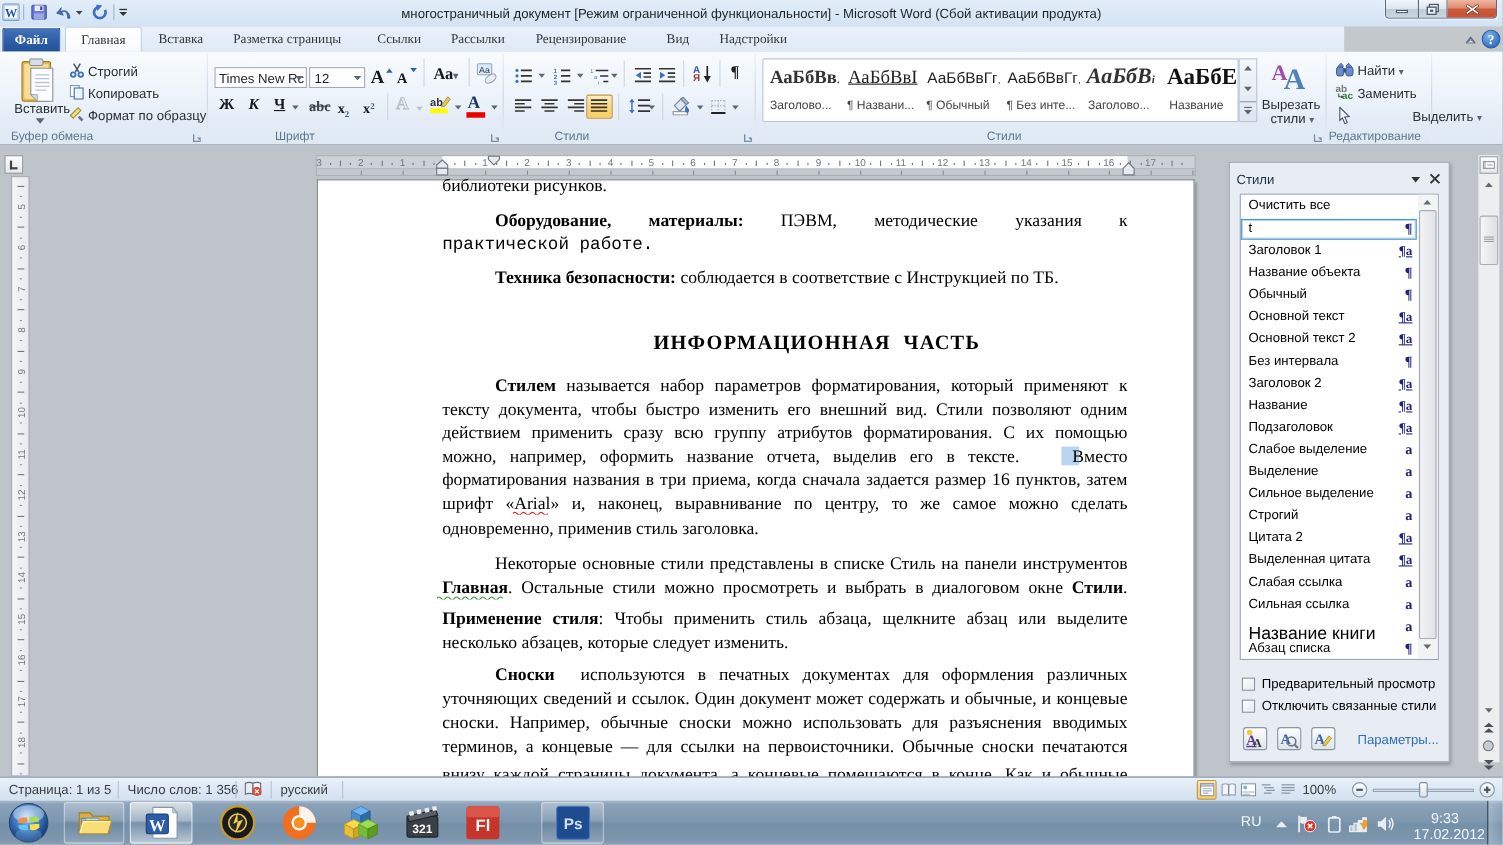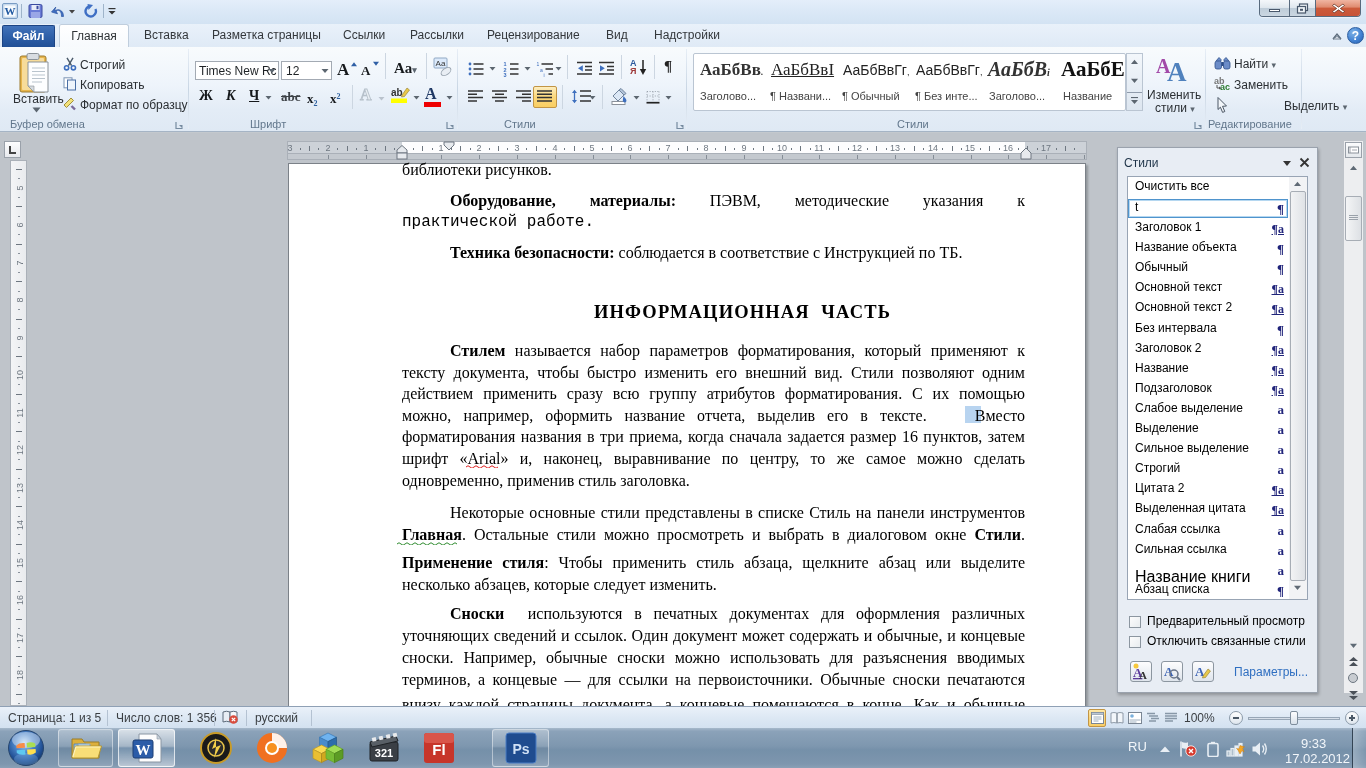"многостраничный документ [Режим" div.abs { html: none -> <div>многостраничный документ [Режим ограниченной функциональности] - Microsoft Word (Сбой активации продукта)</div> }
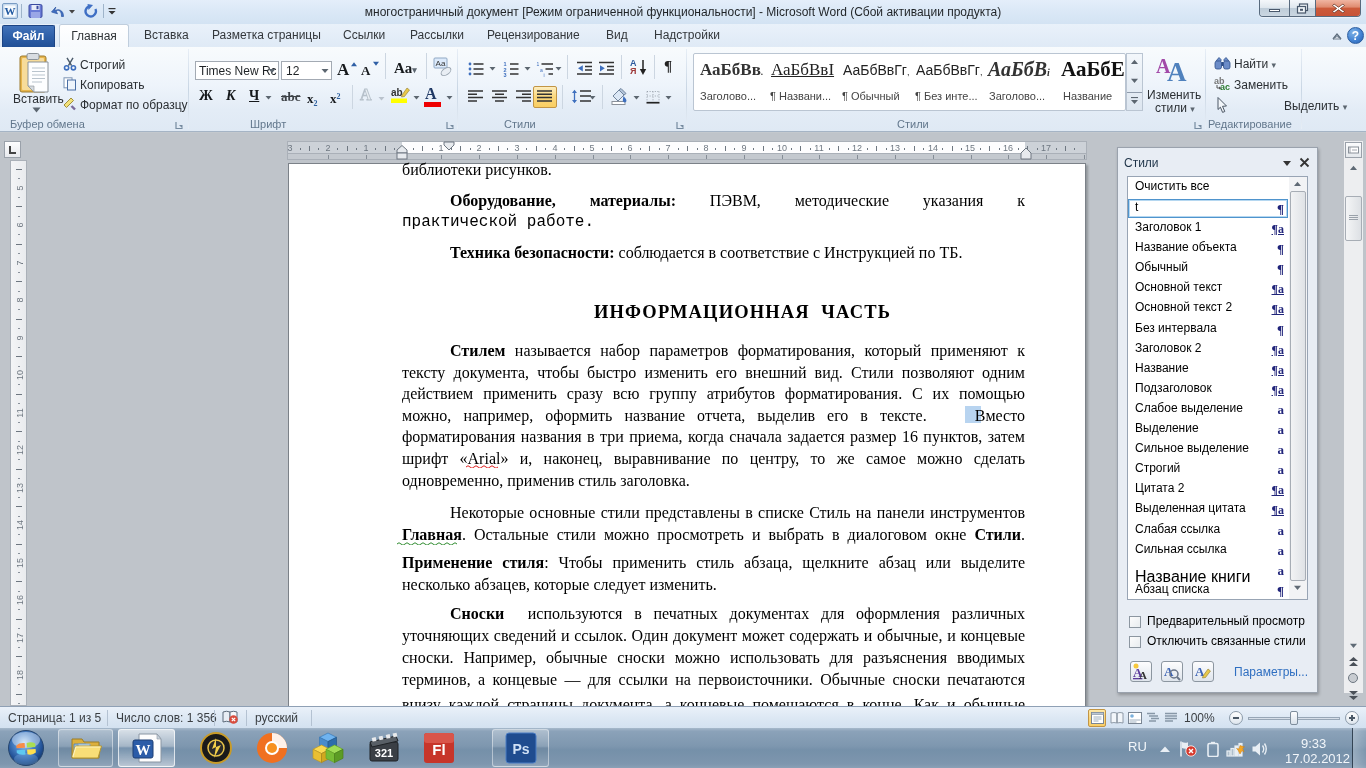"Файл" #tabrow { font-family: none -> Liberation Serif, serif; width: 1366px -> 1222px }
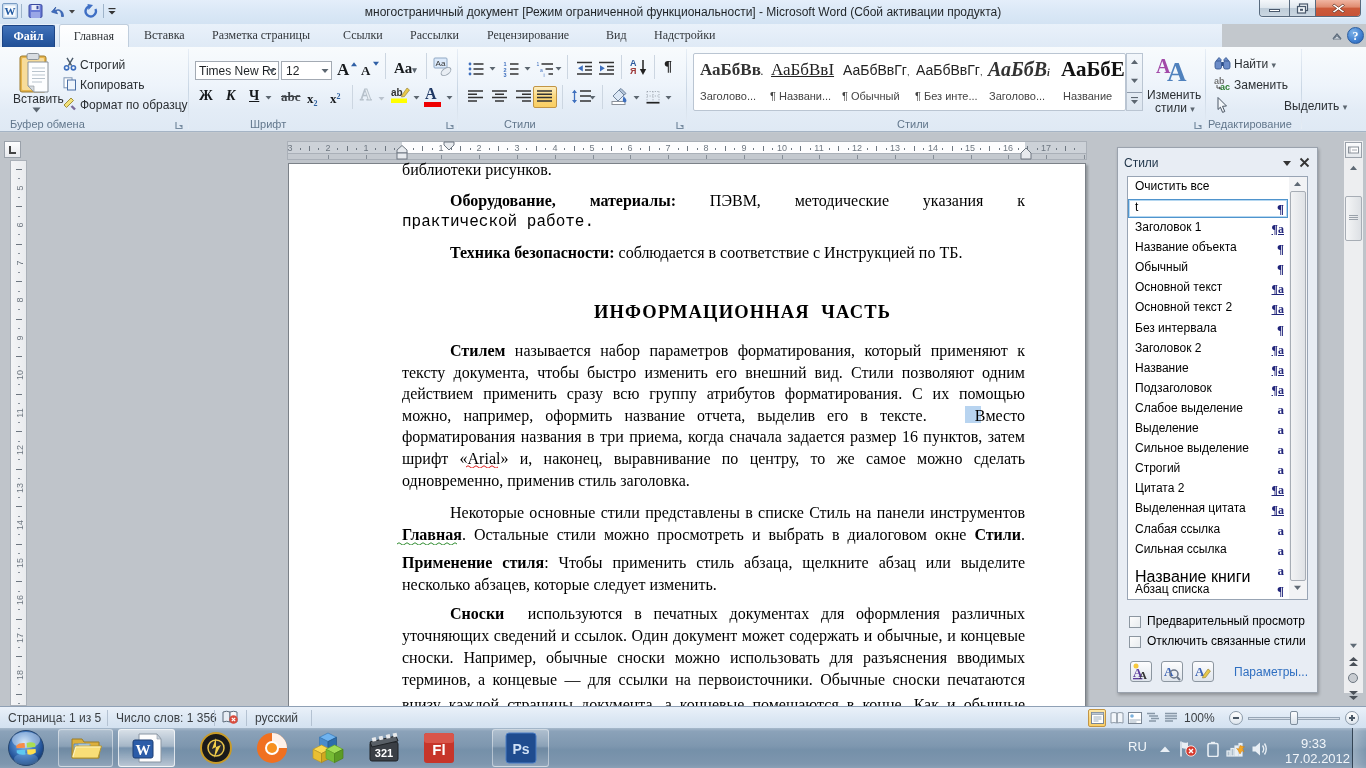"Изменить" div.abs { text: Изменить -> Вырезать }
